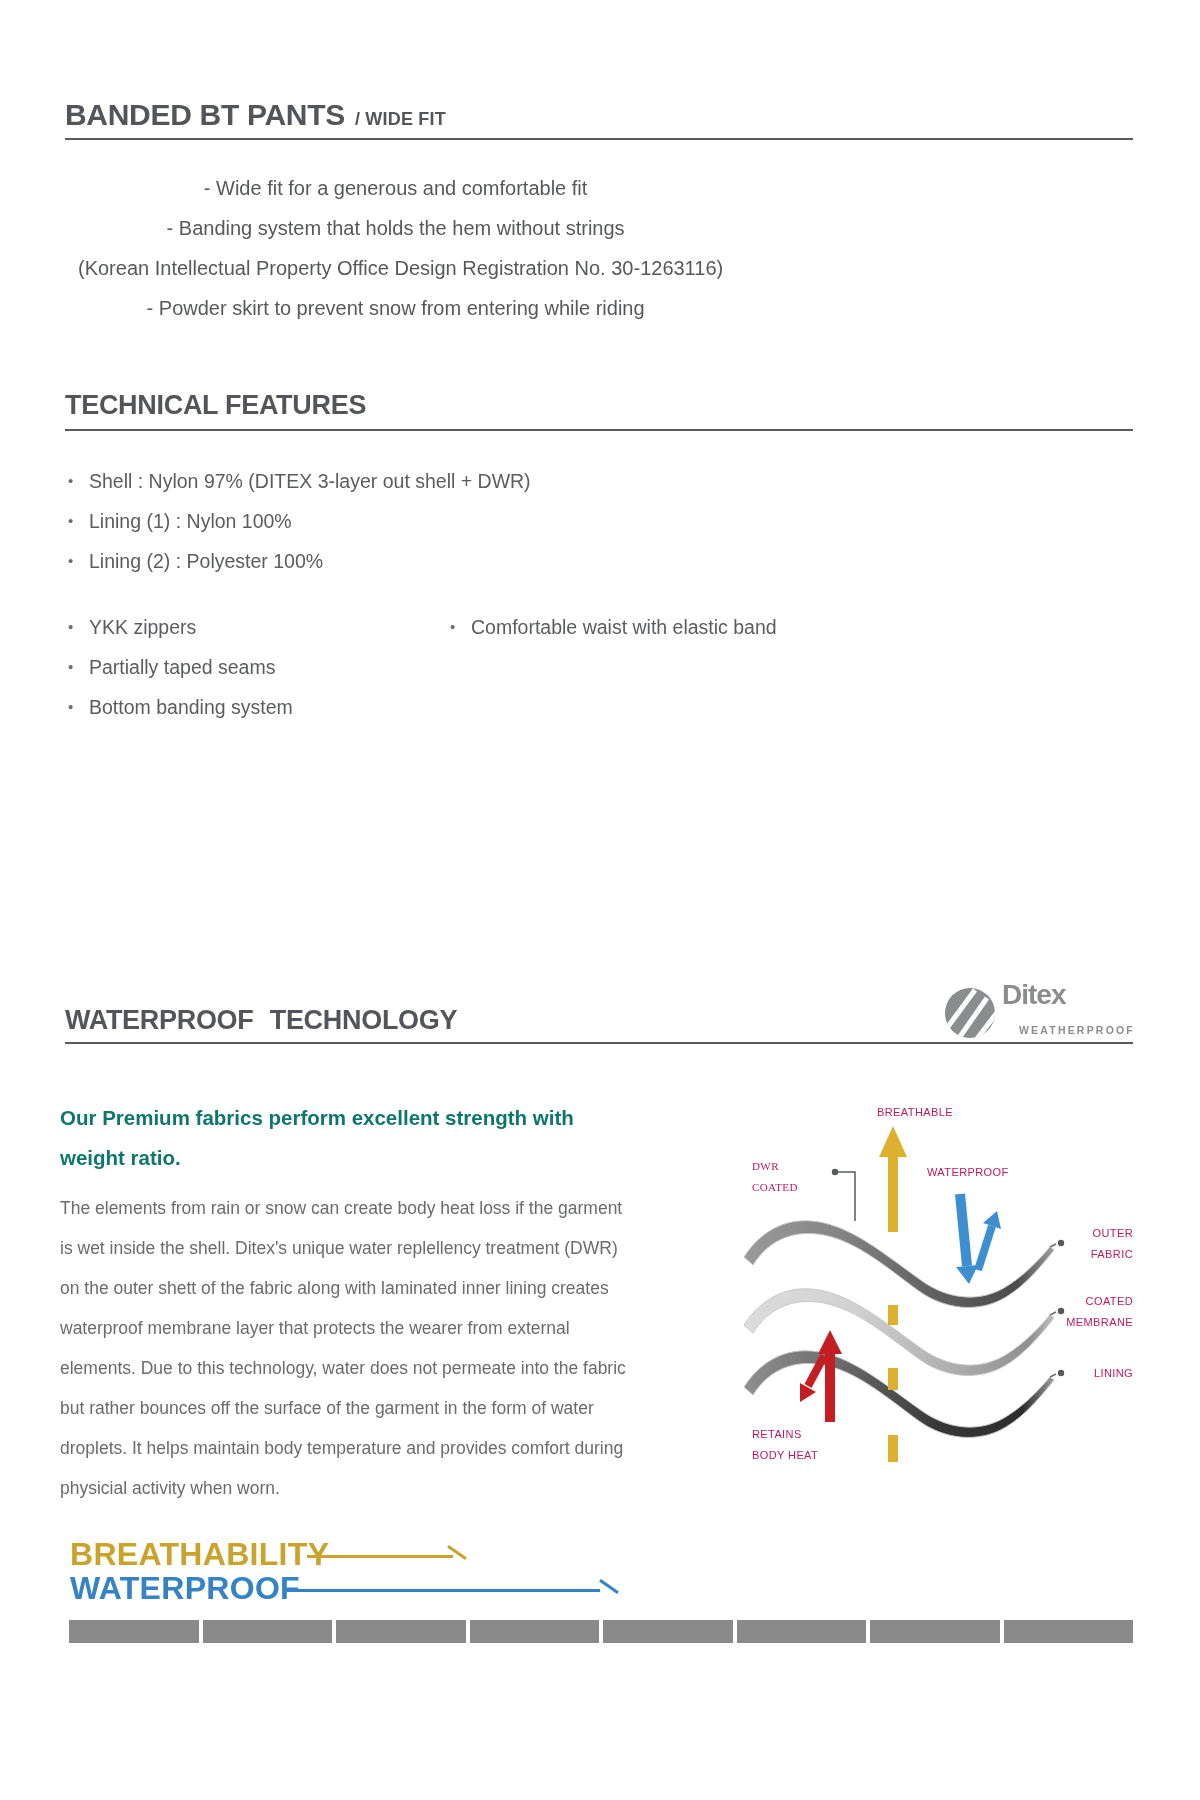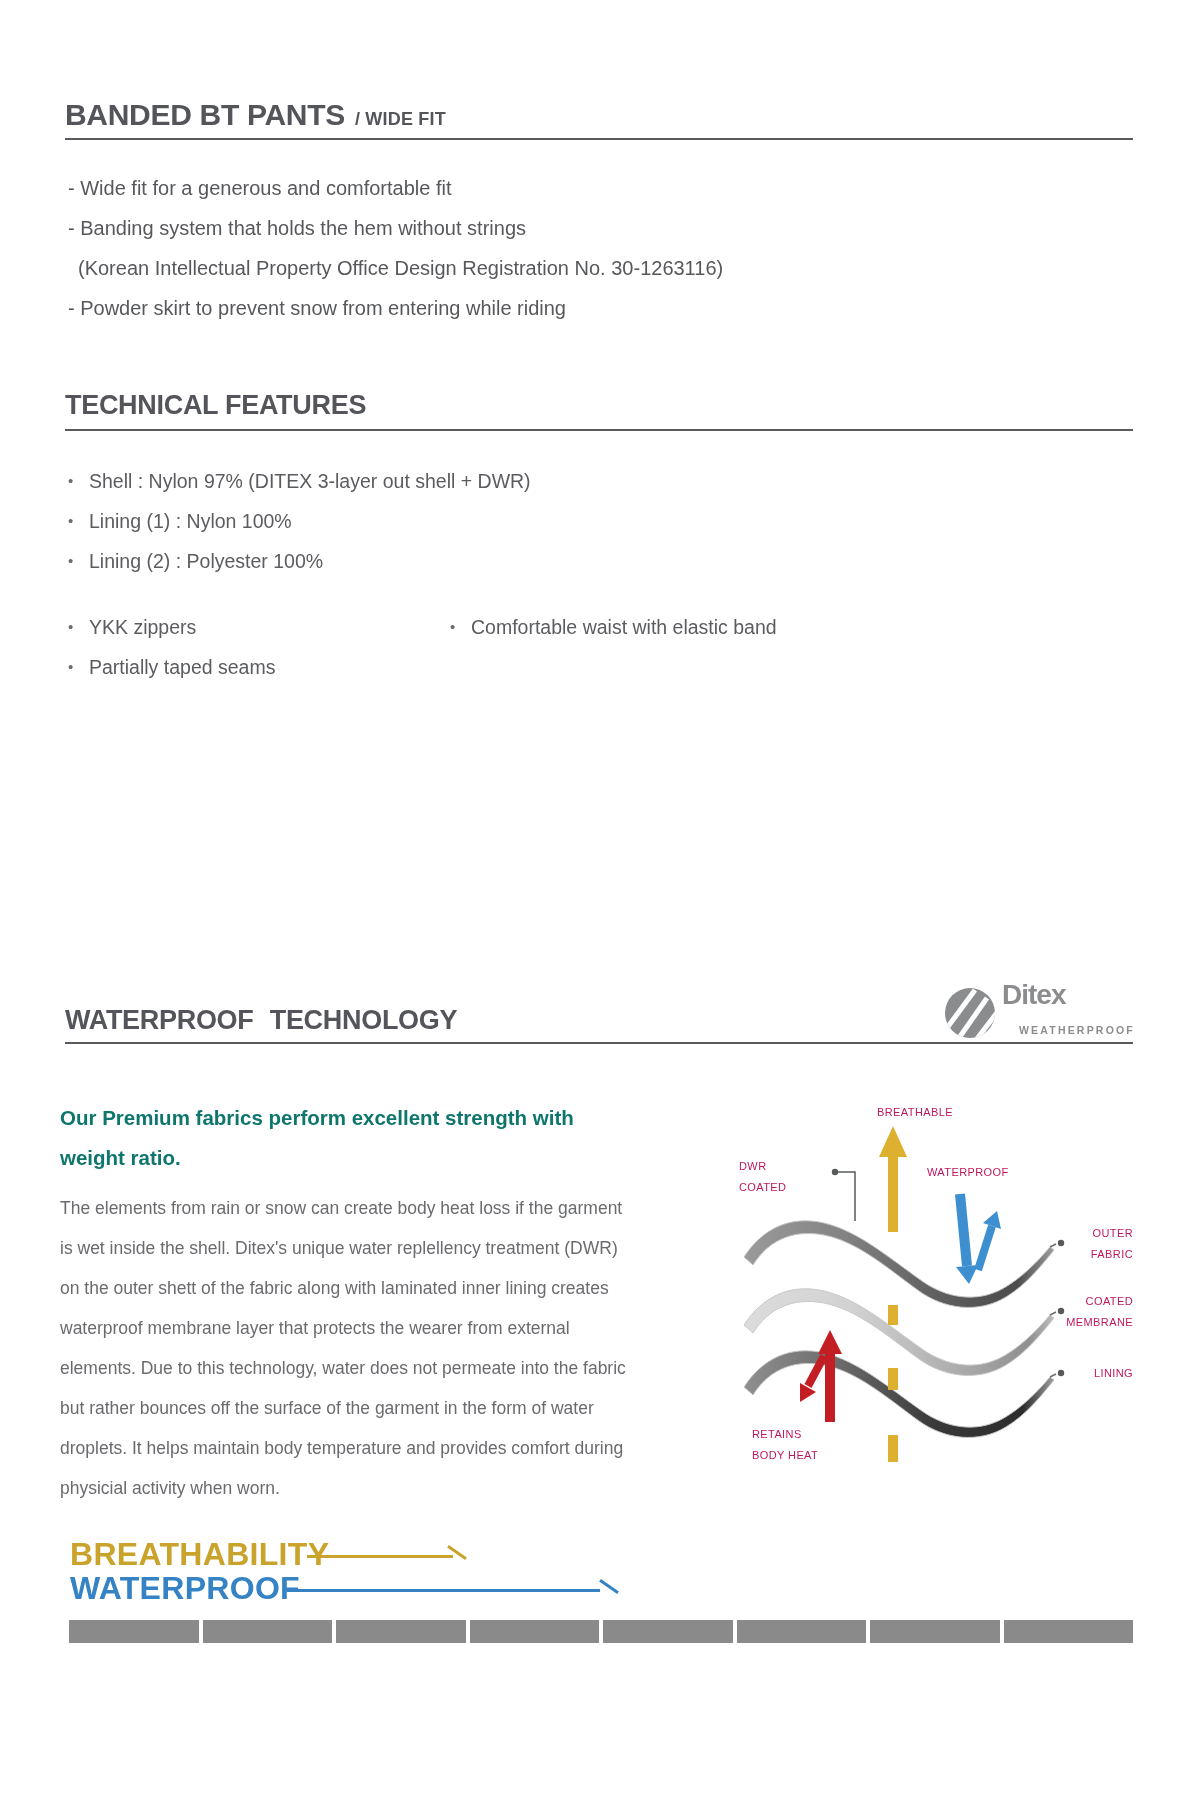"- Wide fit for a" .dash-list { text-align: none -> center }
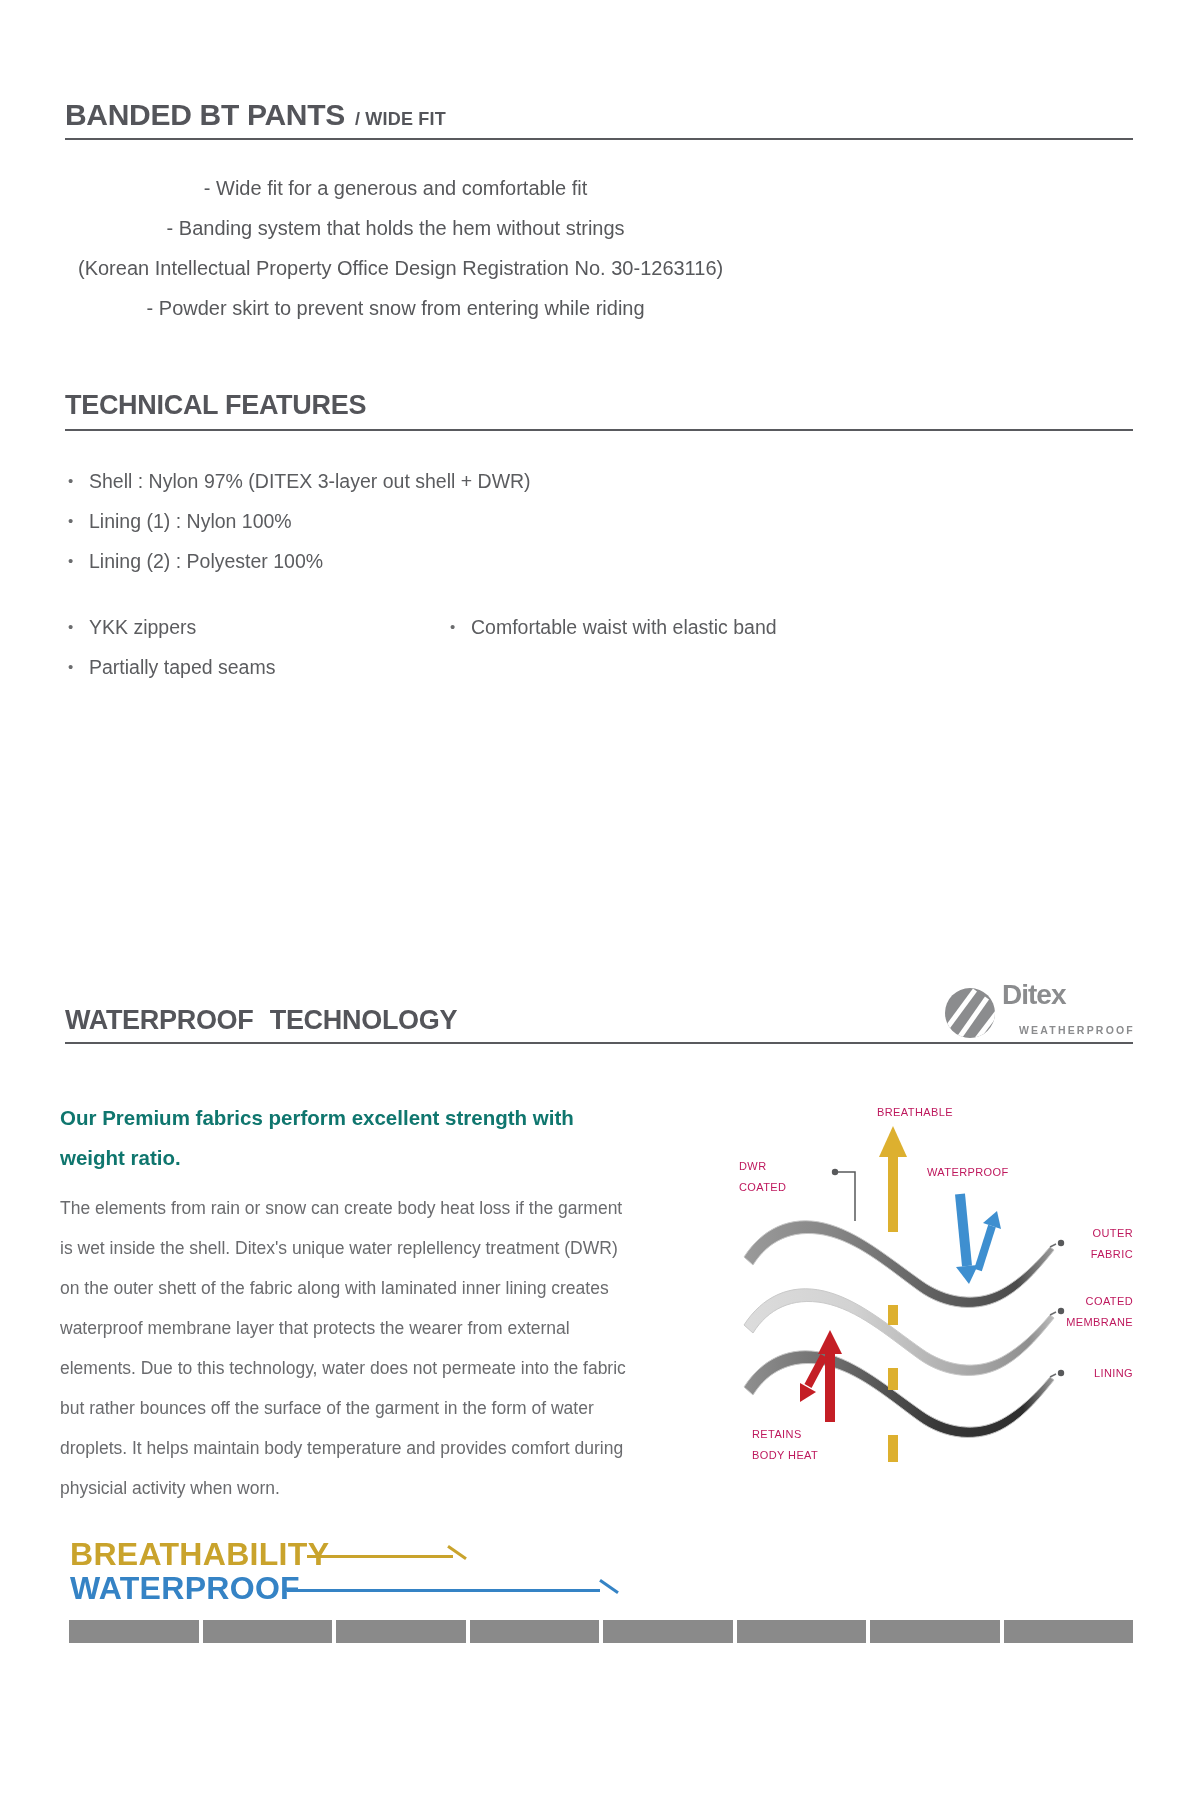"Bottom banding system" li { html: none -> <li>Bottom banding system</li> }
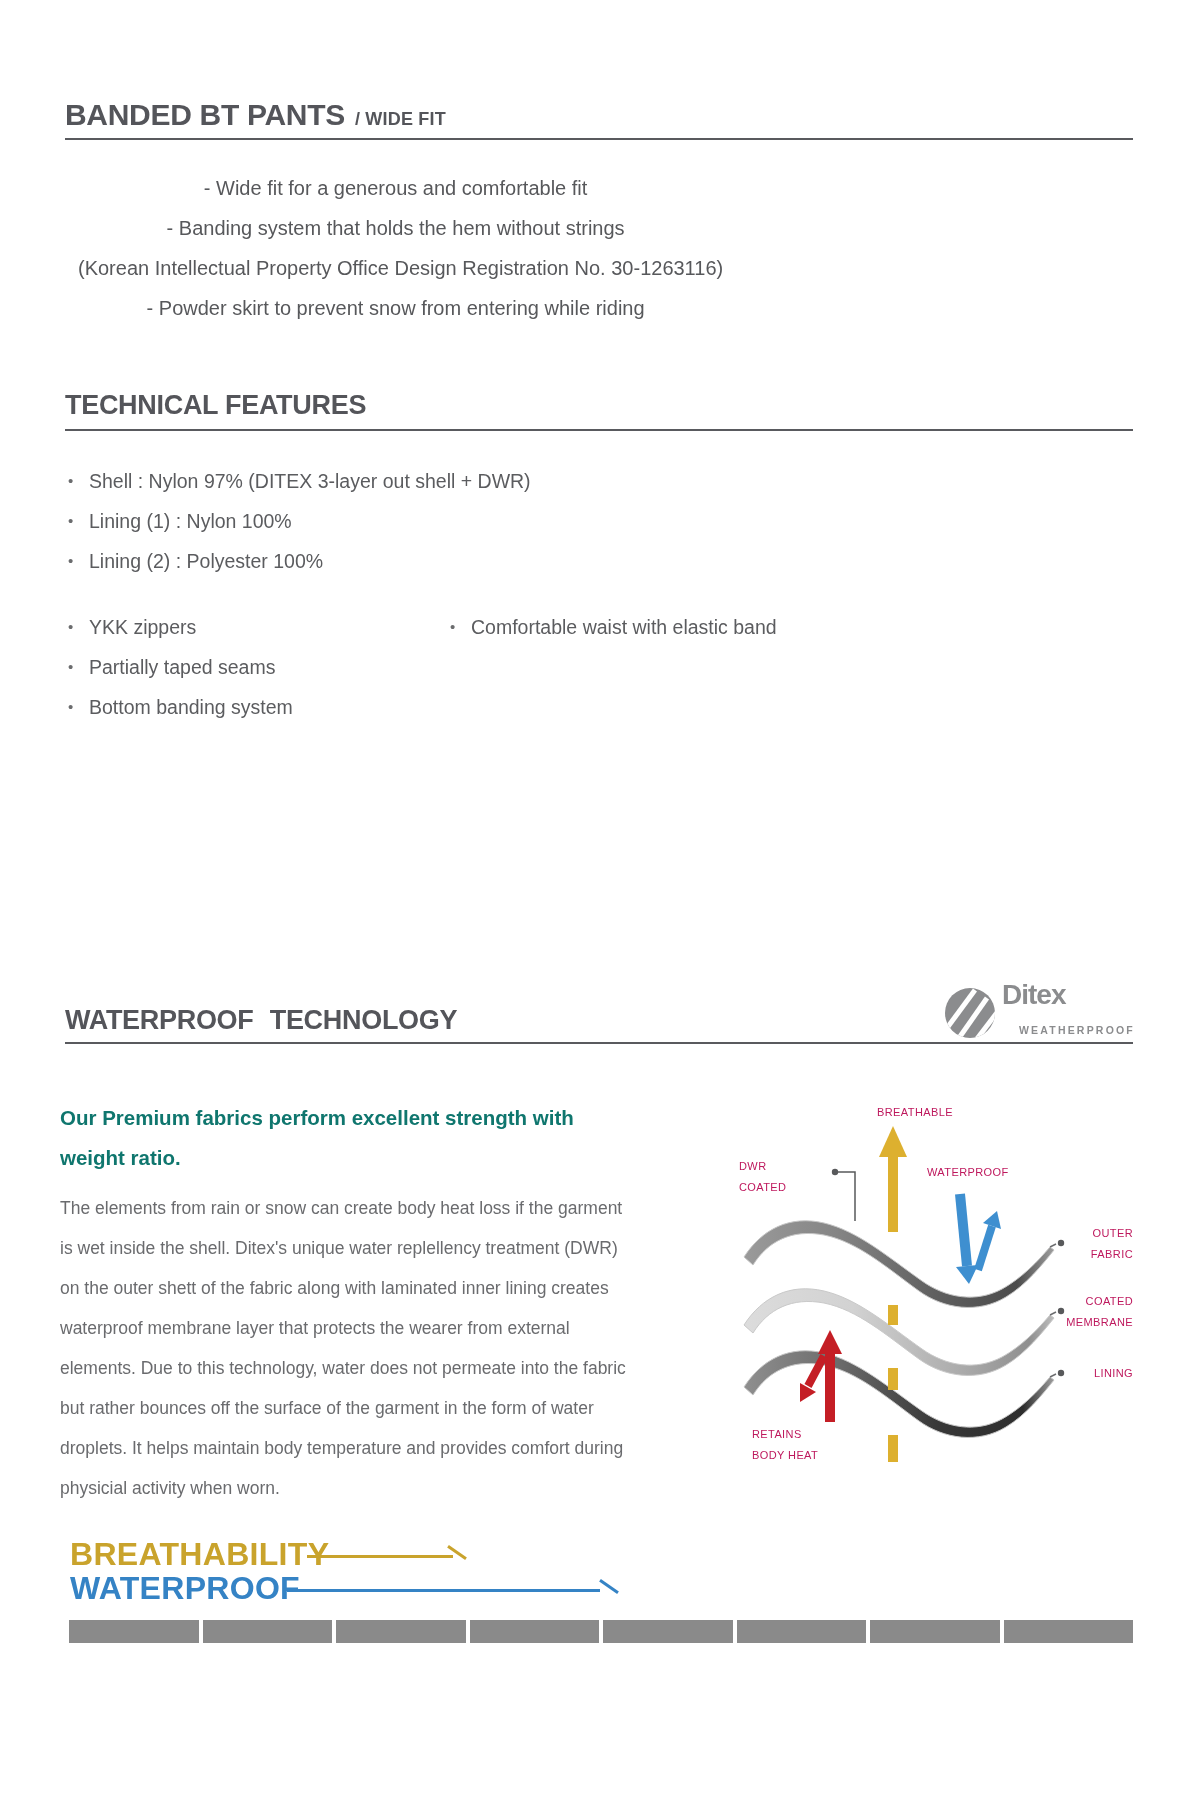"DWR" div.dlabel { font-family: none -> Liberation Serif, serif; left: 99px -> 112px }
